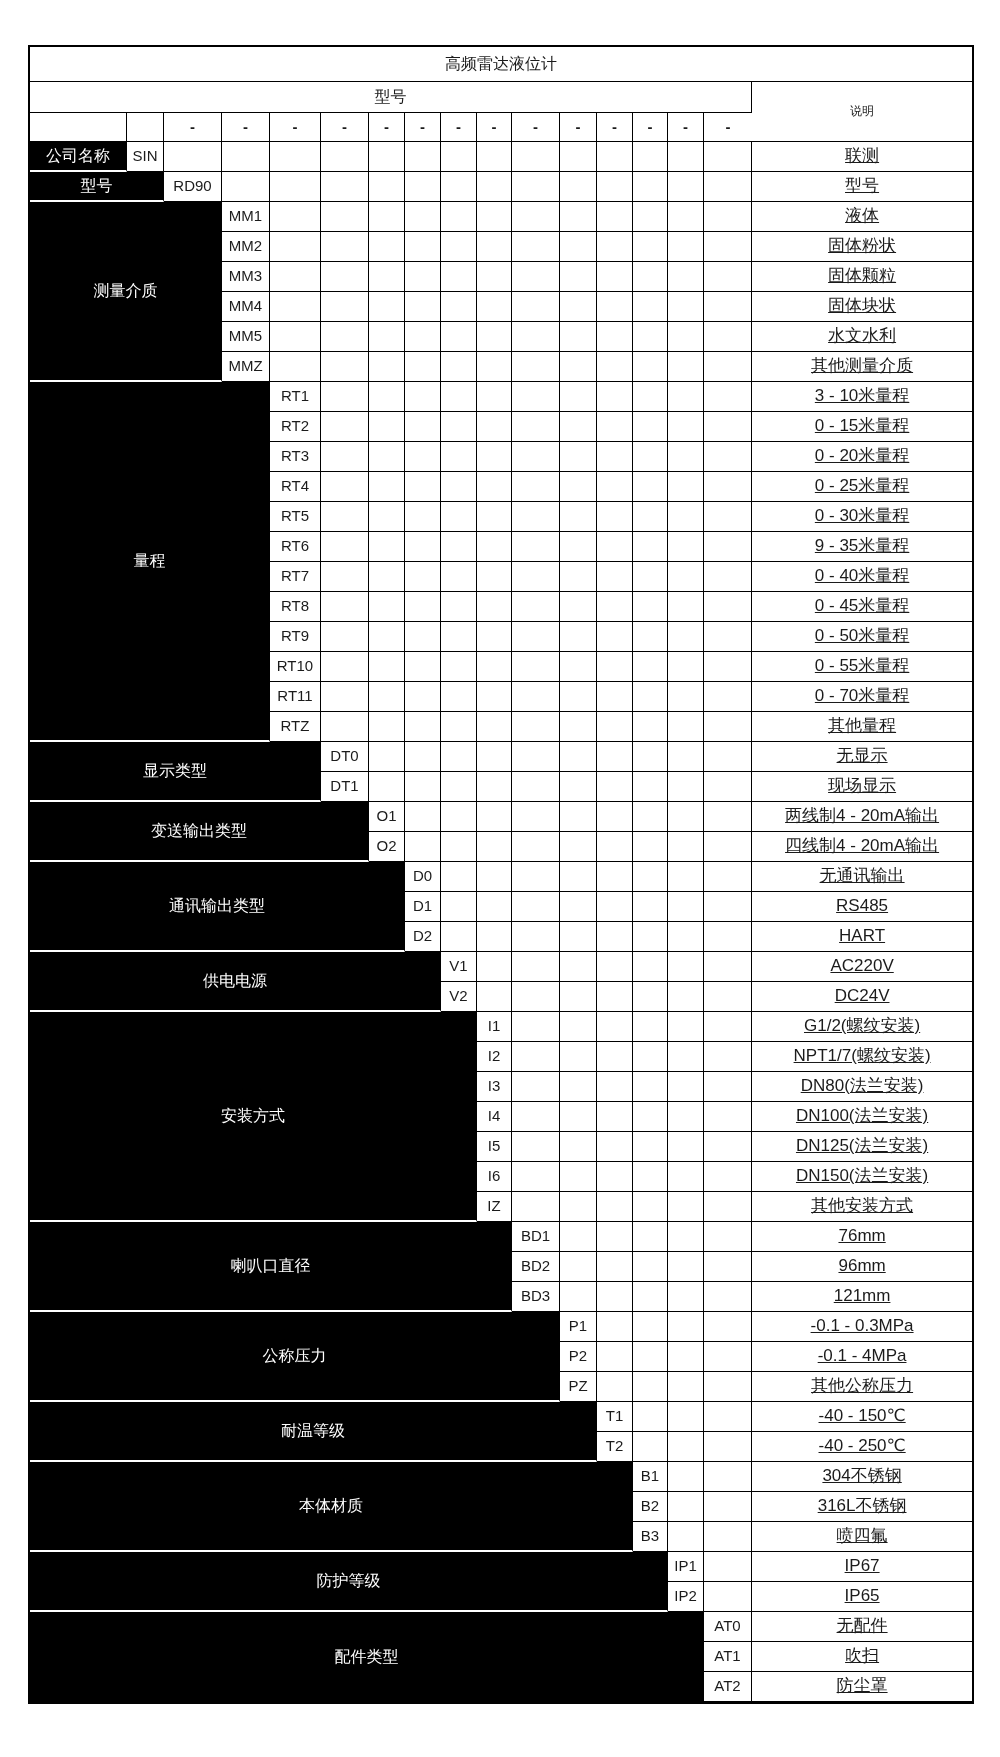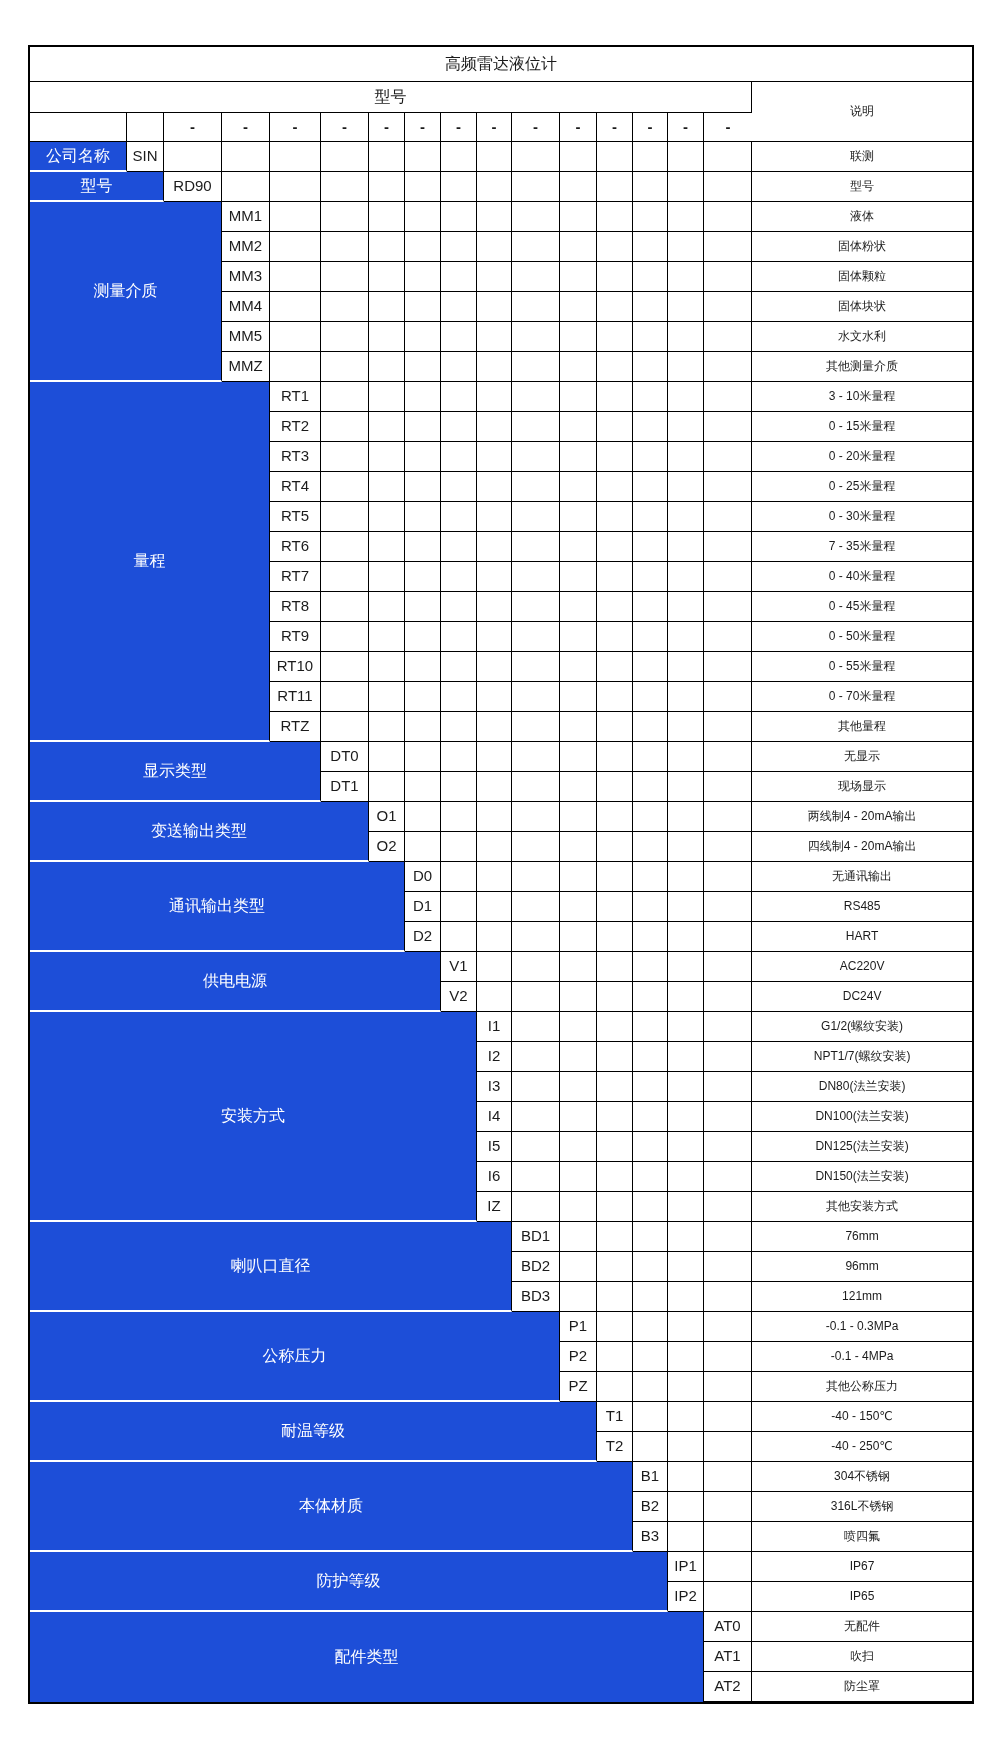"公司名称" td.label-cell { background: #1d4ed8 -> #000000 }
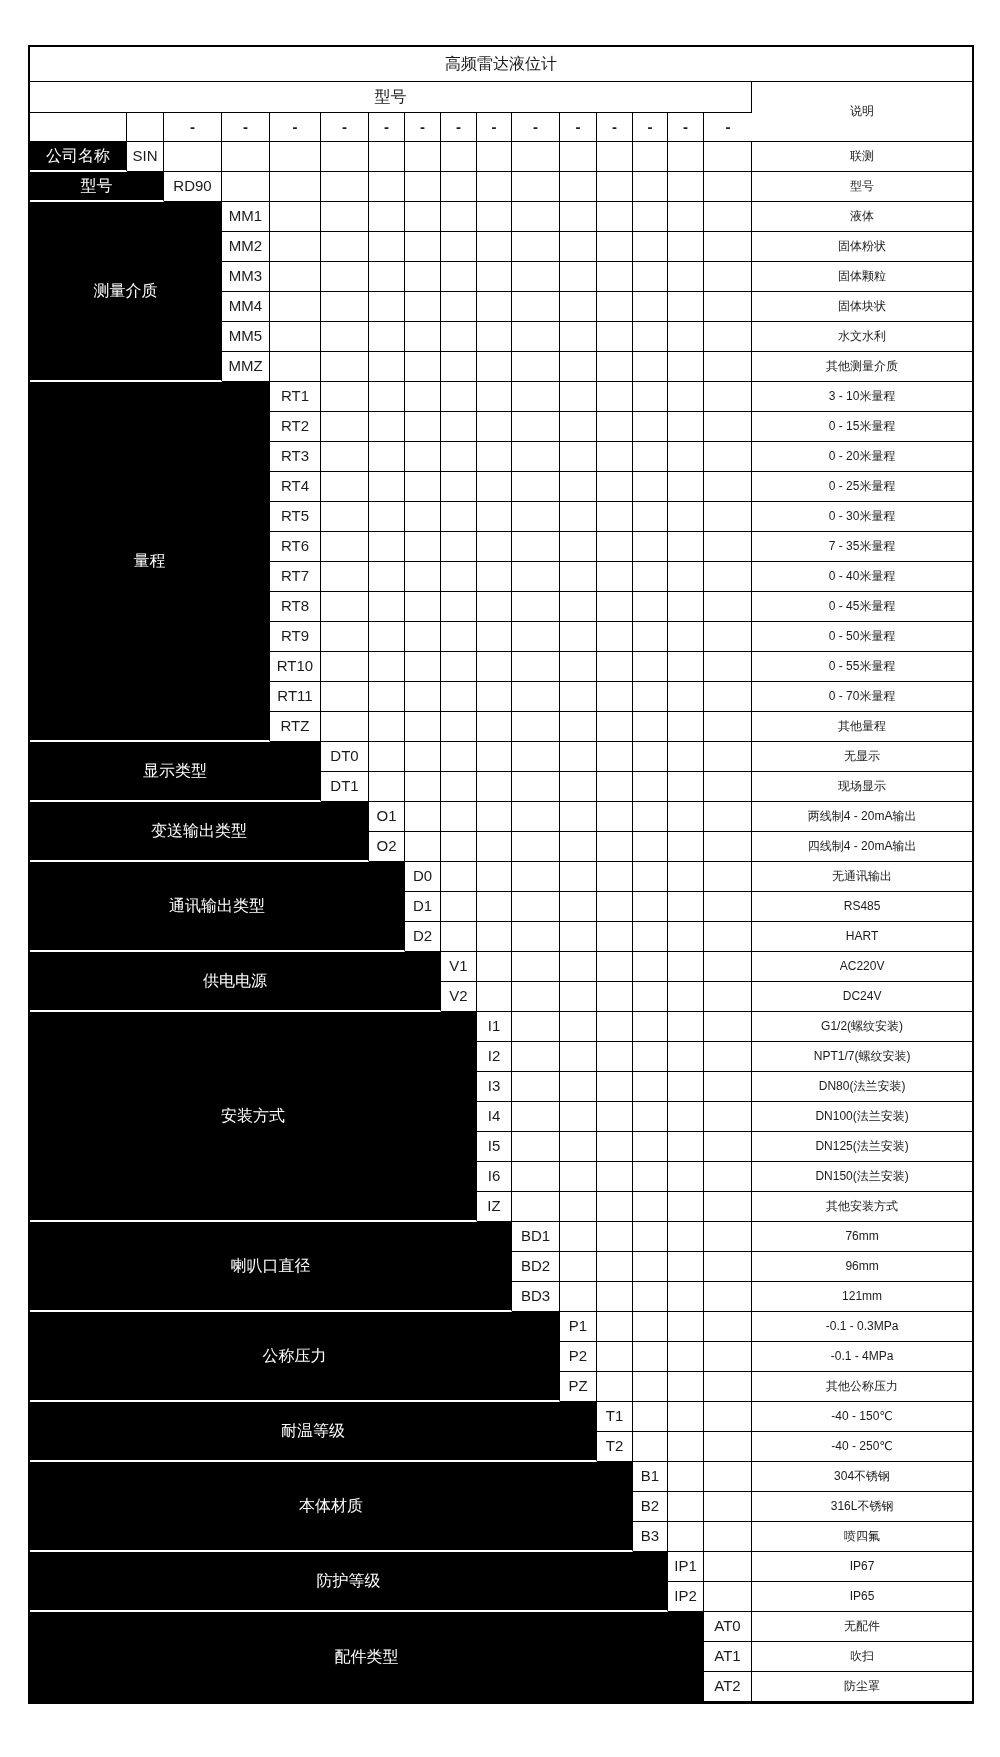"联测" td.desc-cell { font-size: 12px -> 17px; text-decoration: none -> underline }
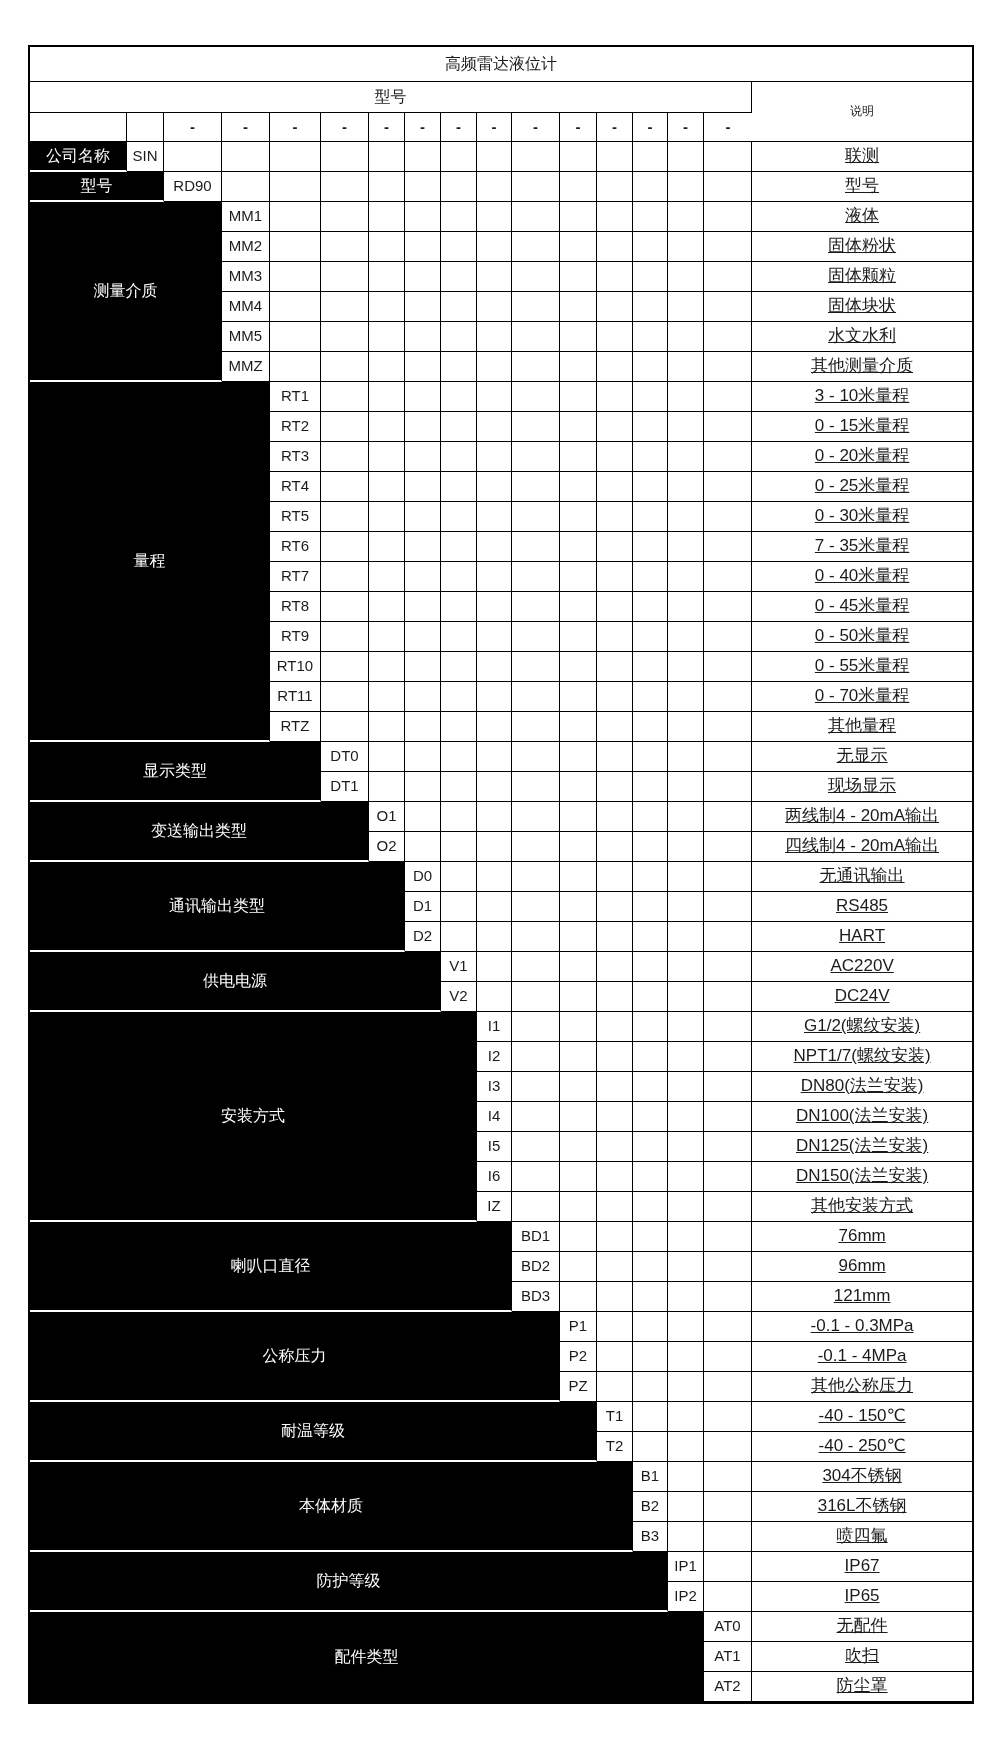"7 - 35米量程" td.desc-cell { text: 7 -> 9 }
